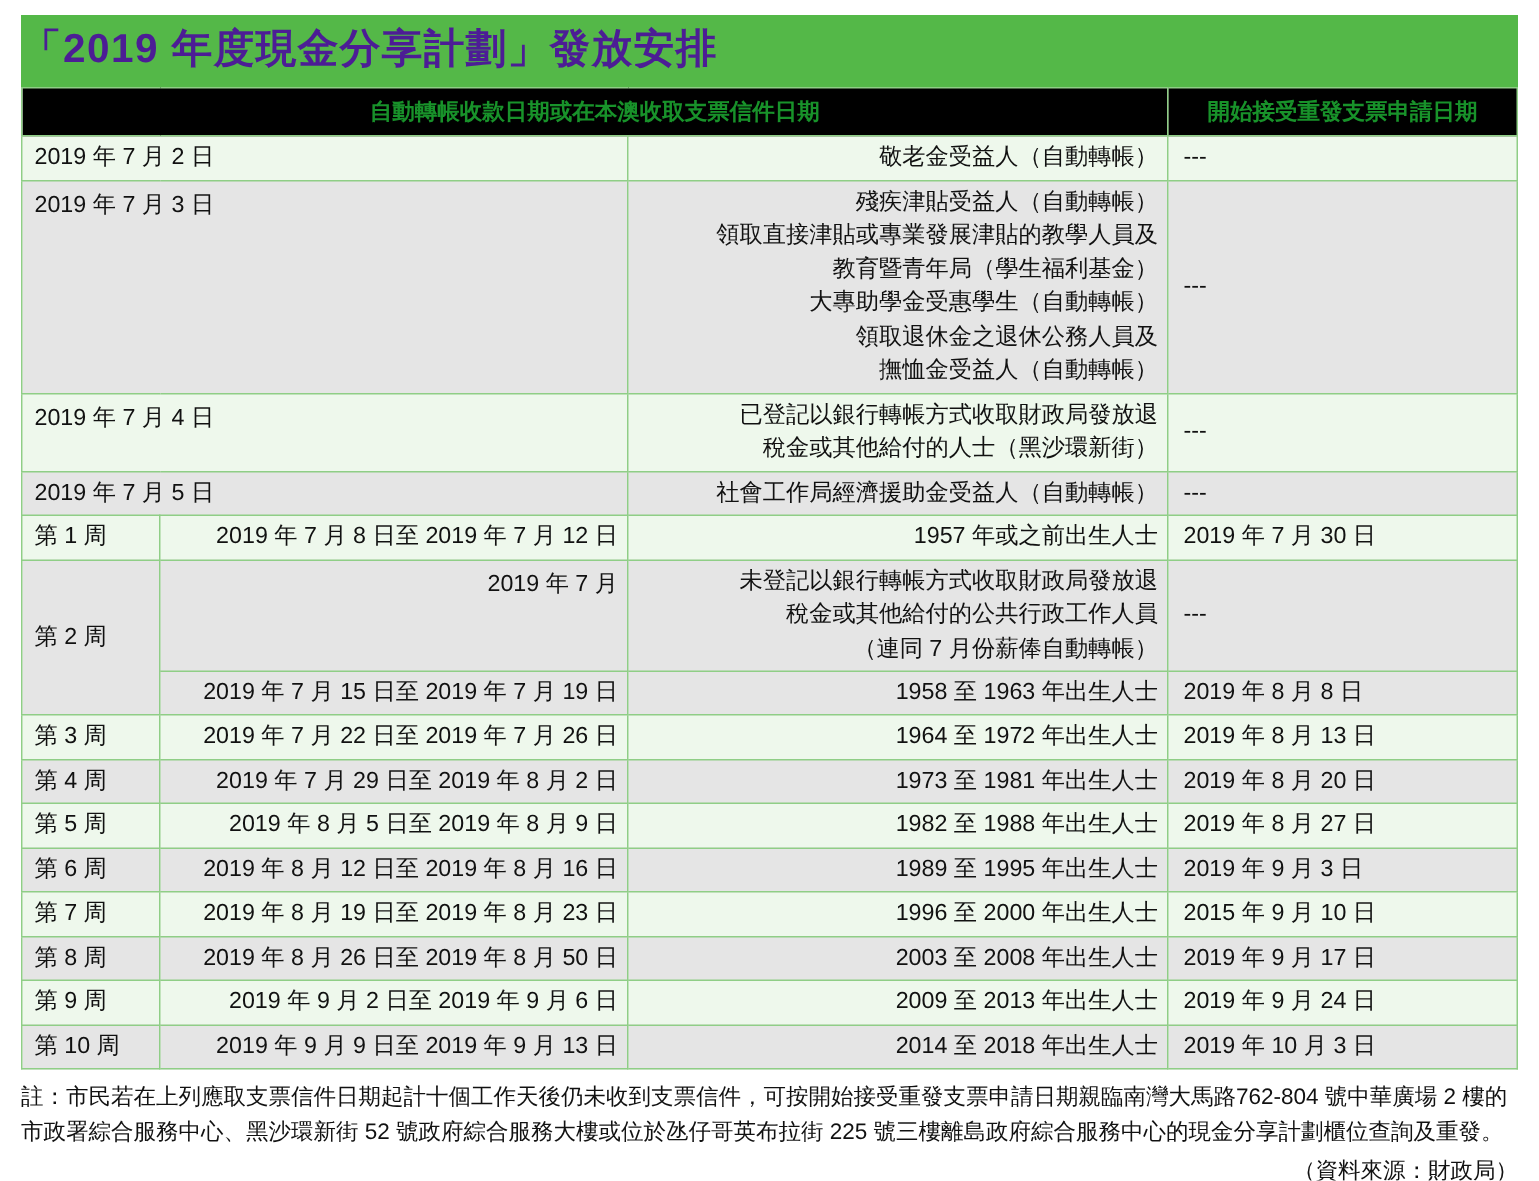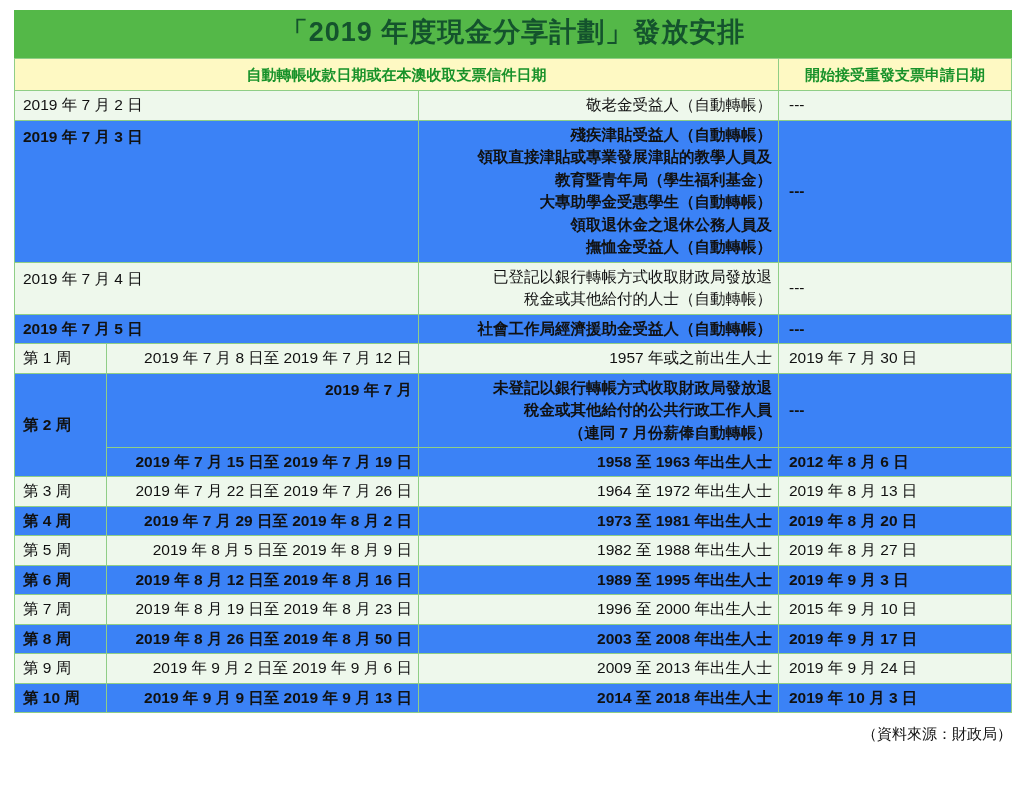"「2019 年度現金分享計劃」發放安排" .title-bar { color: #14532d -> #4c1d95; text-align: center -> left }
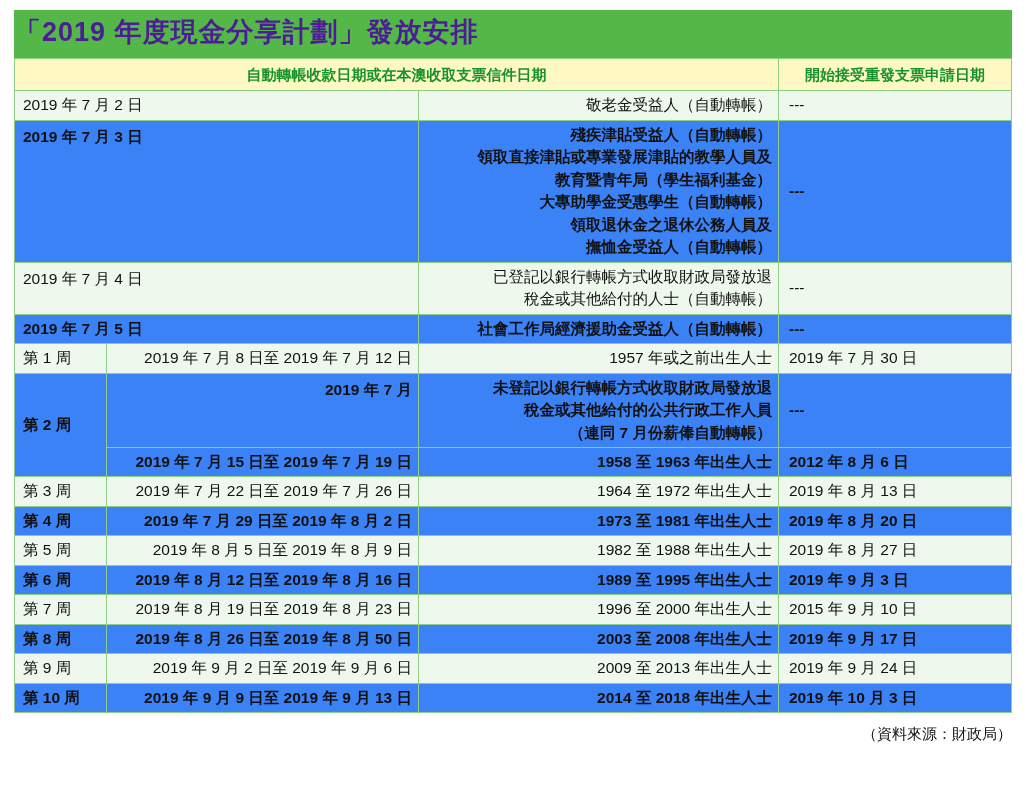"自動轉帳收款日期或在本澳收取支票信件日期" thead th { background: #fef9c3 -> #000000 }
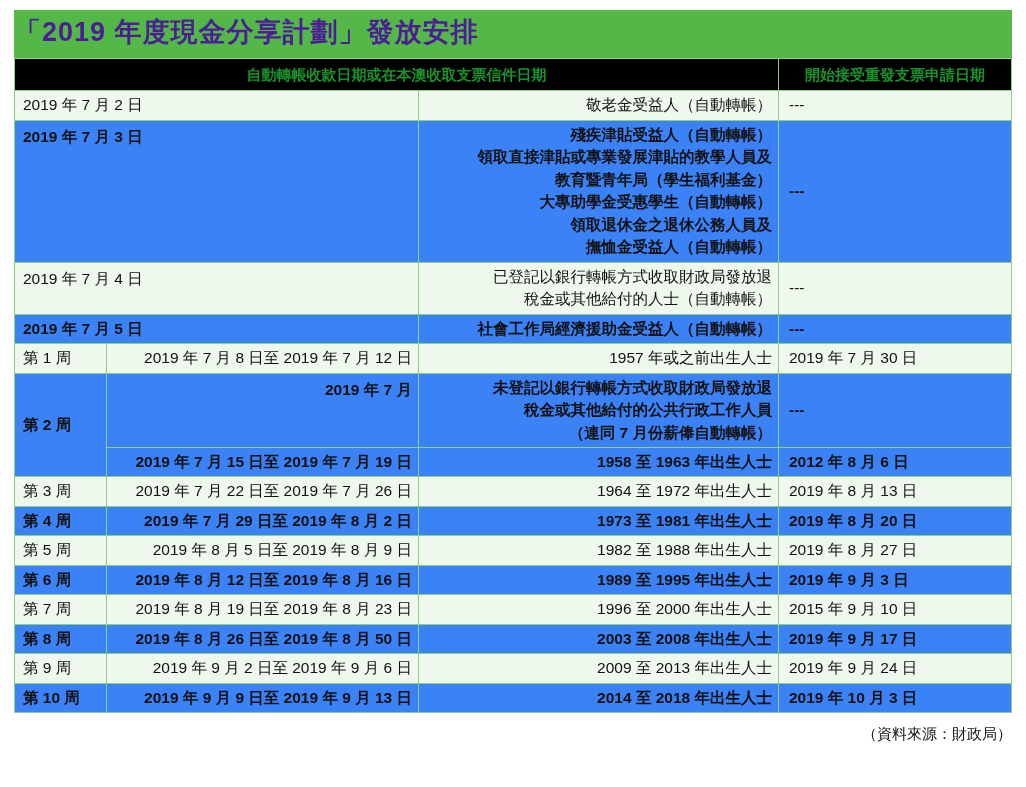"2019 年 7 月 3" .row-white td { background: #3b82f6 -> #e5e5e5; font-weight: bold -> none }
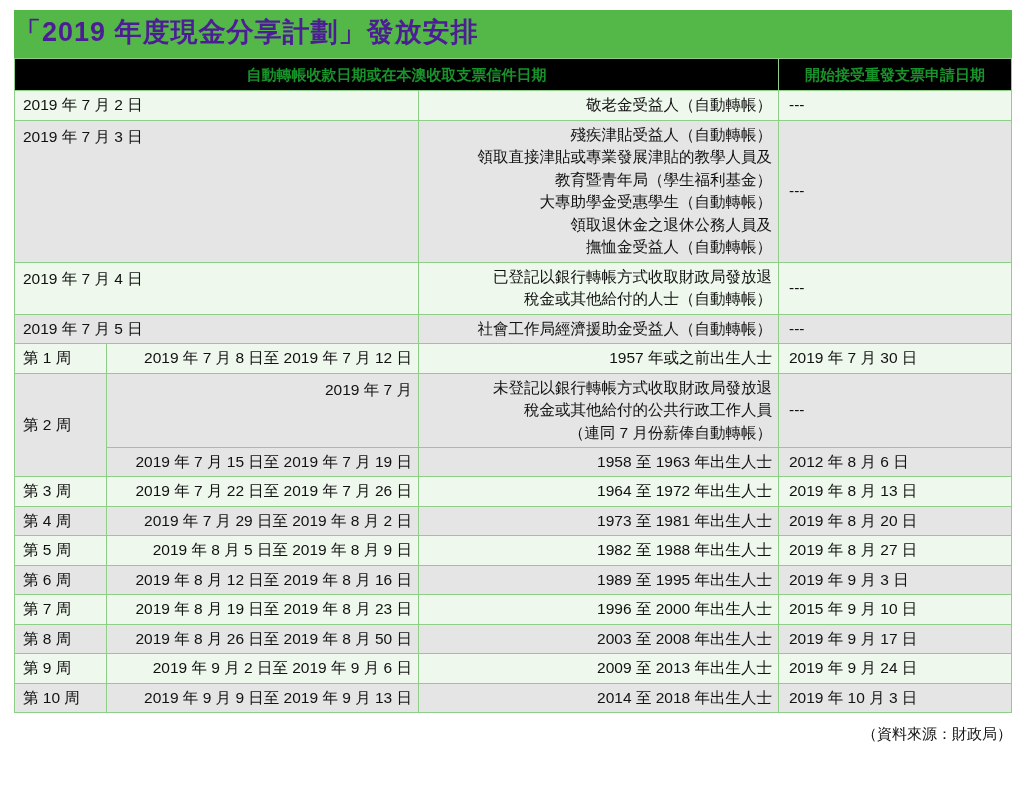"已登記以銀行轉帳方式收取財政局發放退" td.c-who { text: 自動轉帳 -> 黑沙環新街 }
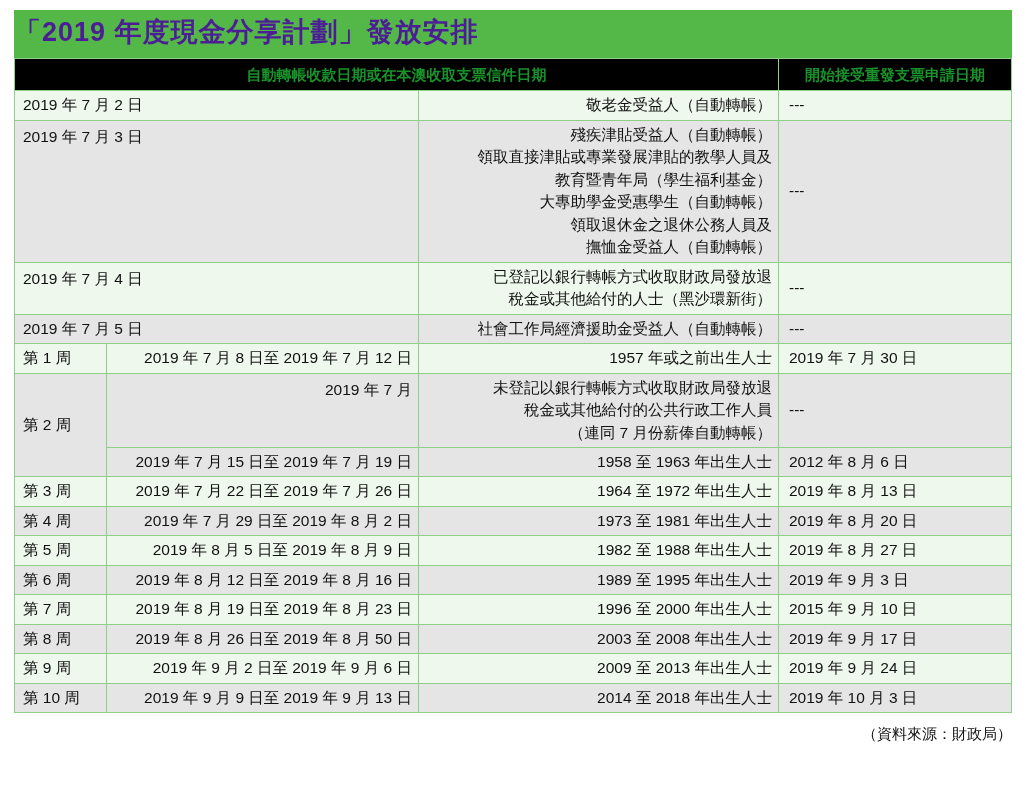"2012 年 8 月 6" td.c-apply { text: 2012 年 8 月 6 -> 2019 年 8 月 8 }
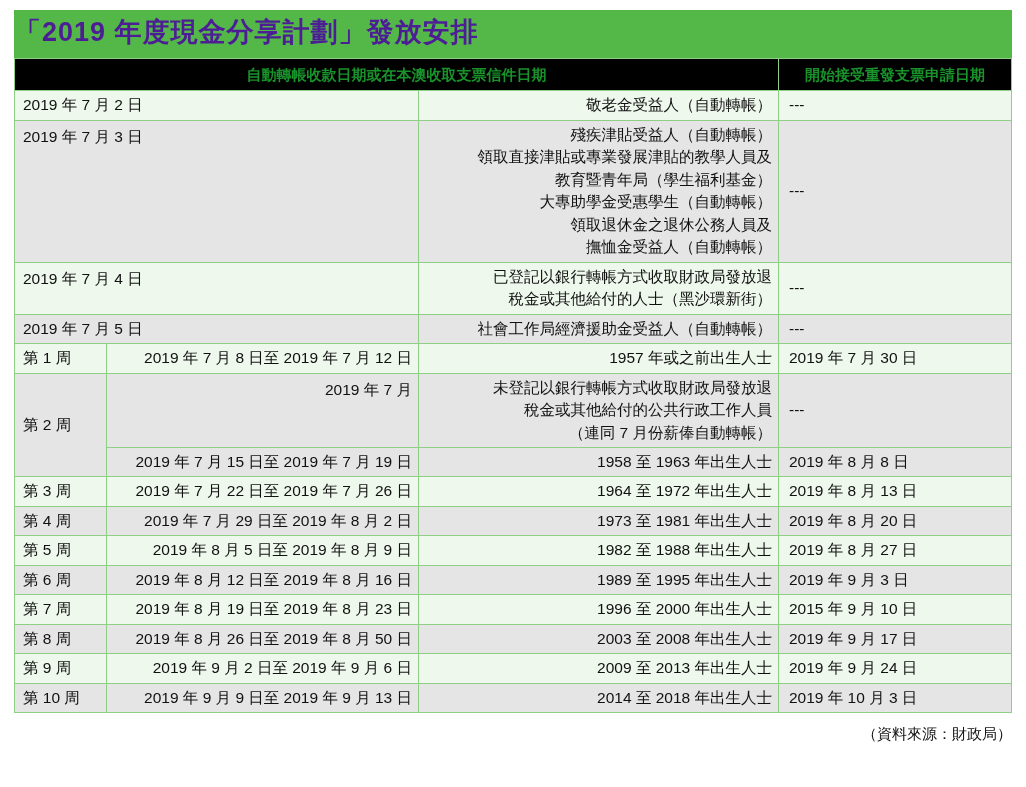"註：市民若在上列應取支票信件日期起計十個工作天後仍未收到支票信件，可按開始接受重" span { html: none -> <span>註：市民若在上列應取支票信件日期起計十個工作天後仍未收到支票信件，可按開始接受重發支票申請日期親臨南灣大馬路762-804 號中華廣場 2 樓的市政署綜合服務中心、黑沙環新街 52 號政府綜合服務大樓或位於氹仔哥英布拉街 225 號三樓離島政府綜合服務中心的現金分享計劃櫃位查詢及重發。</span> }
